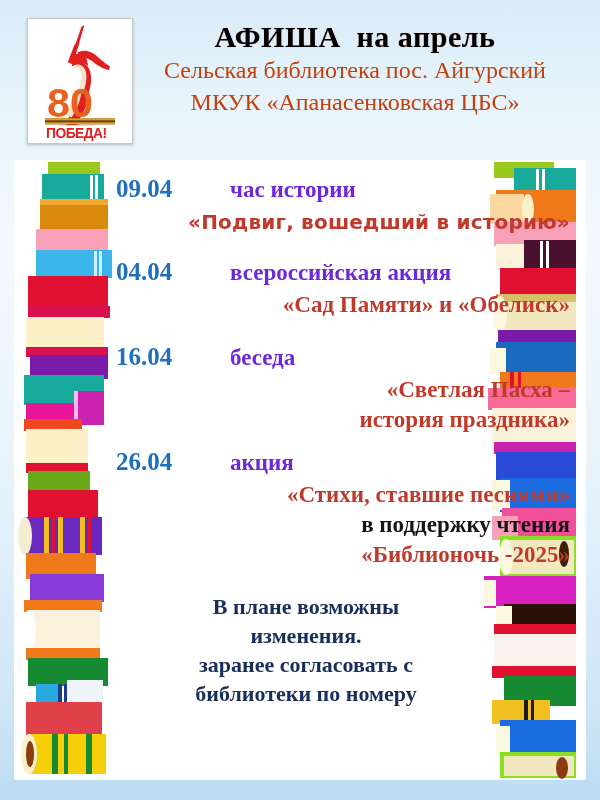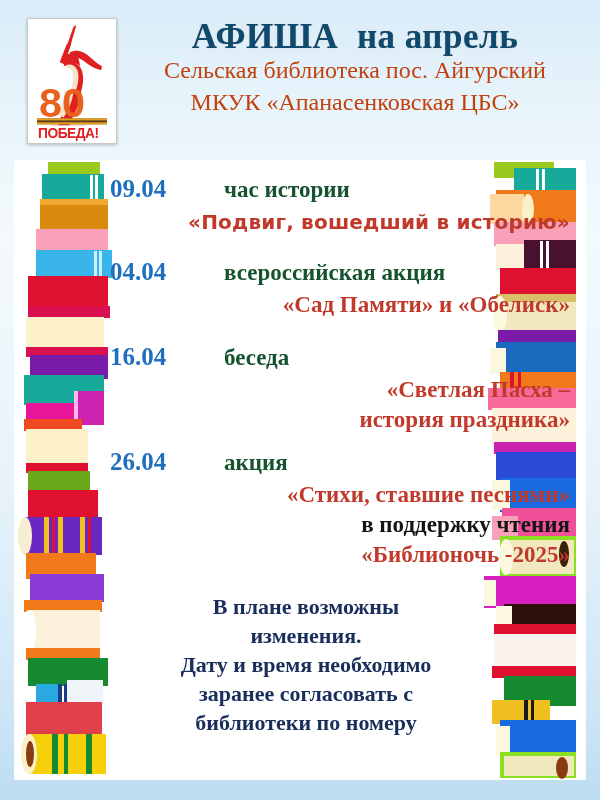"АФИША на апрель" .hdr-title { color: #0c4a6e -> #000000; font-size: 35px -> 30px }
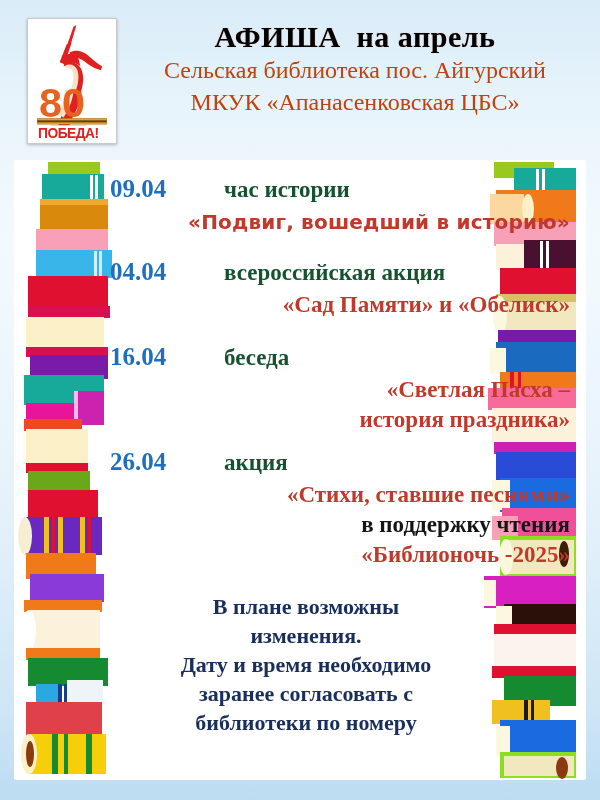"80" #logo-badge { width: 90px -> 106px }
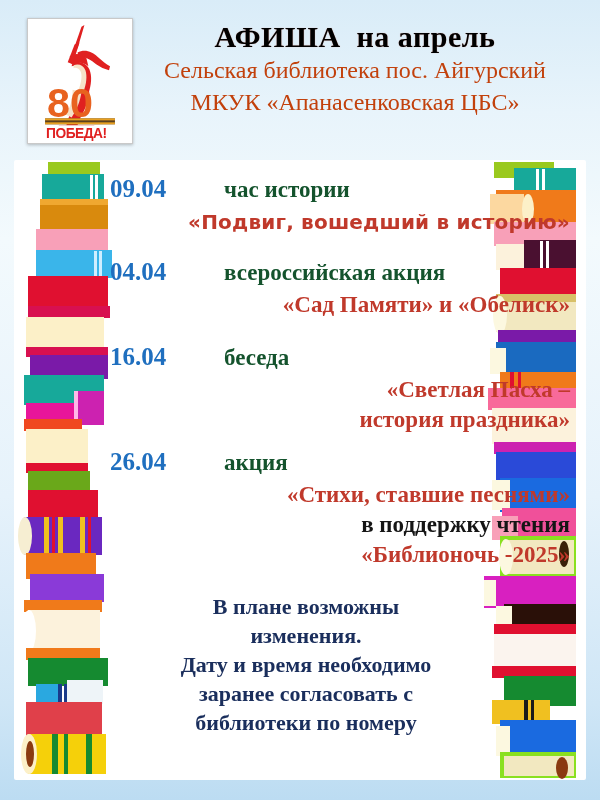"09.04" .event { padding-left: none -> 6px }
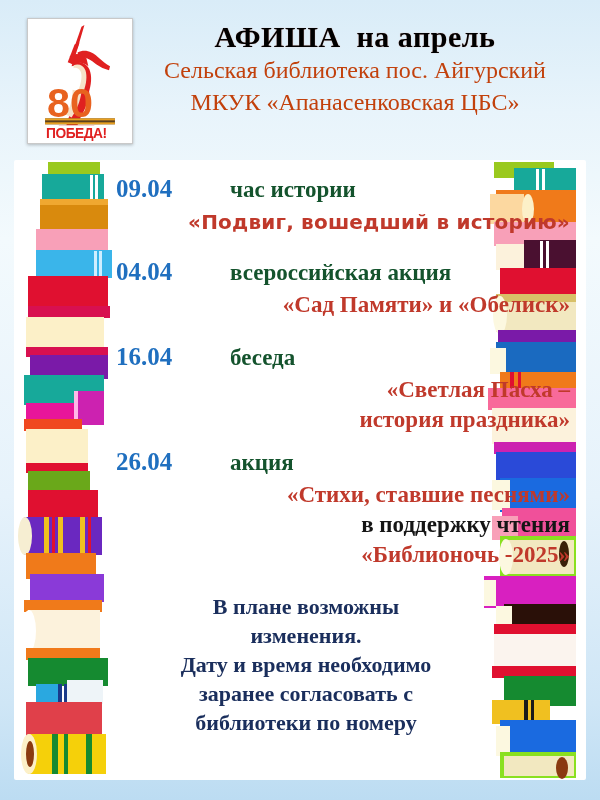"час истории" .event-kind { color: #14532d -> #6d28d9 }
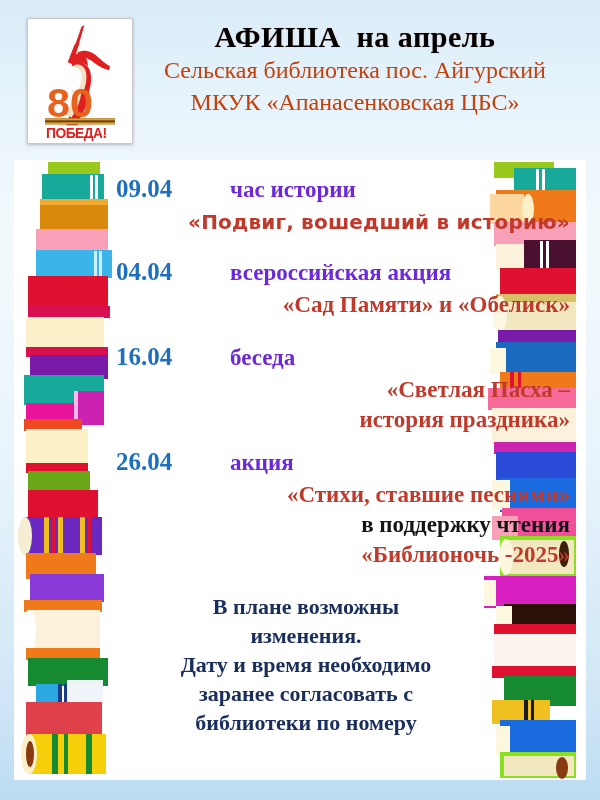"Дату и время необходимо" div.line { html: <div>Дату и время необходимо</div> -> none }
